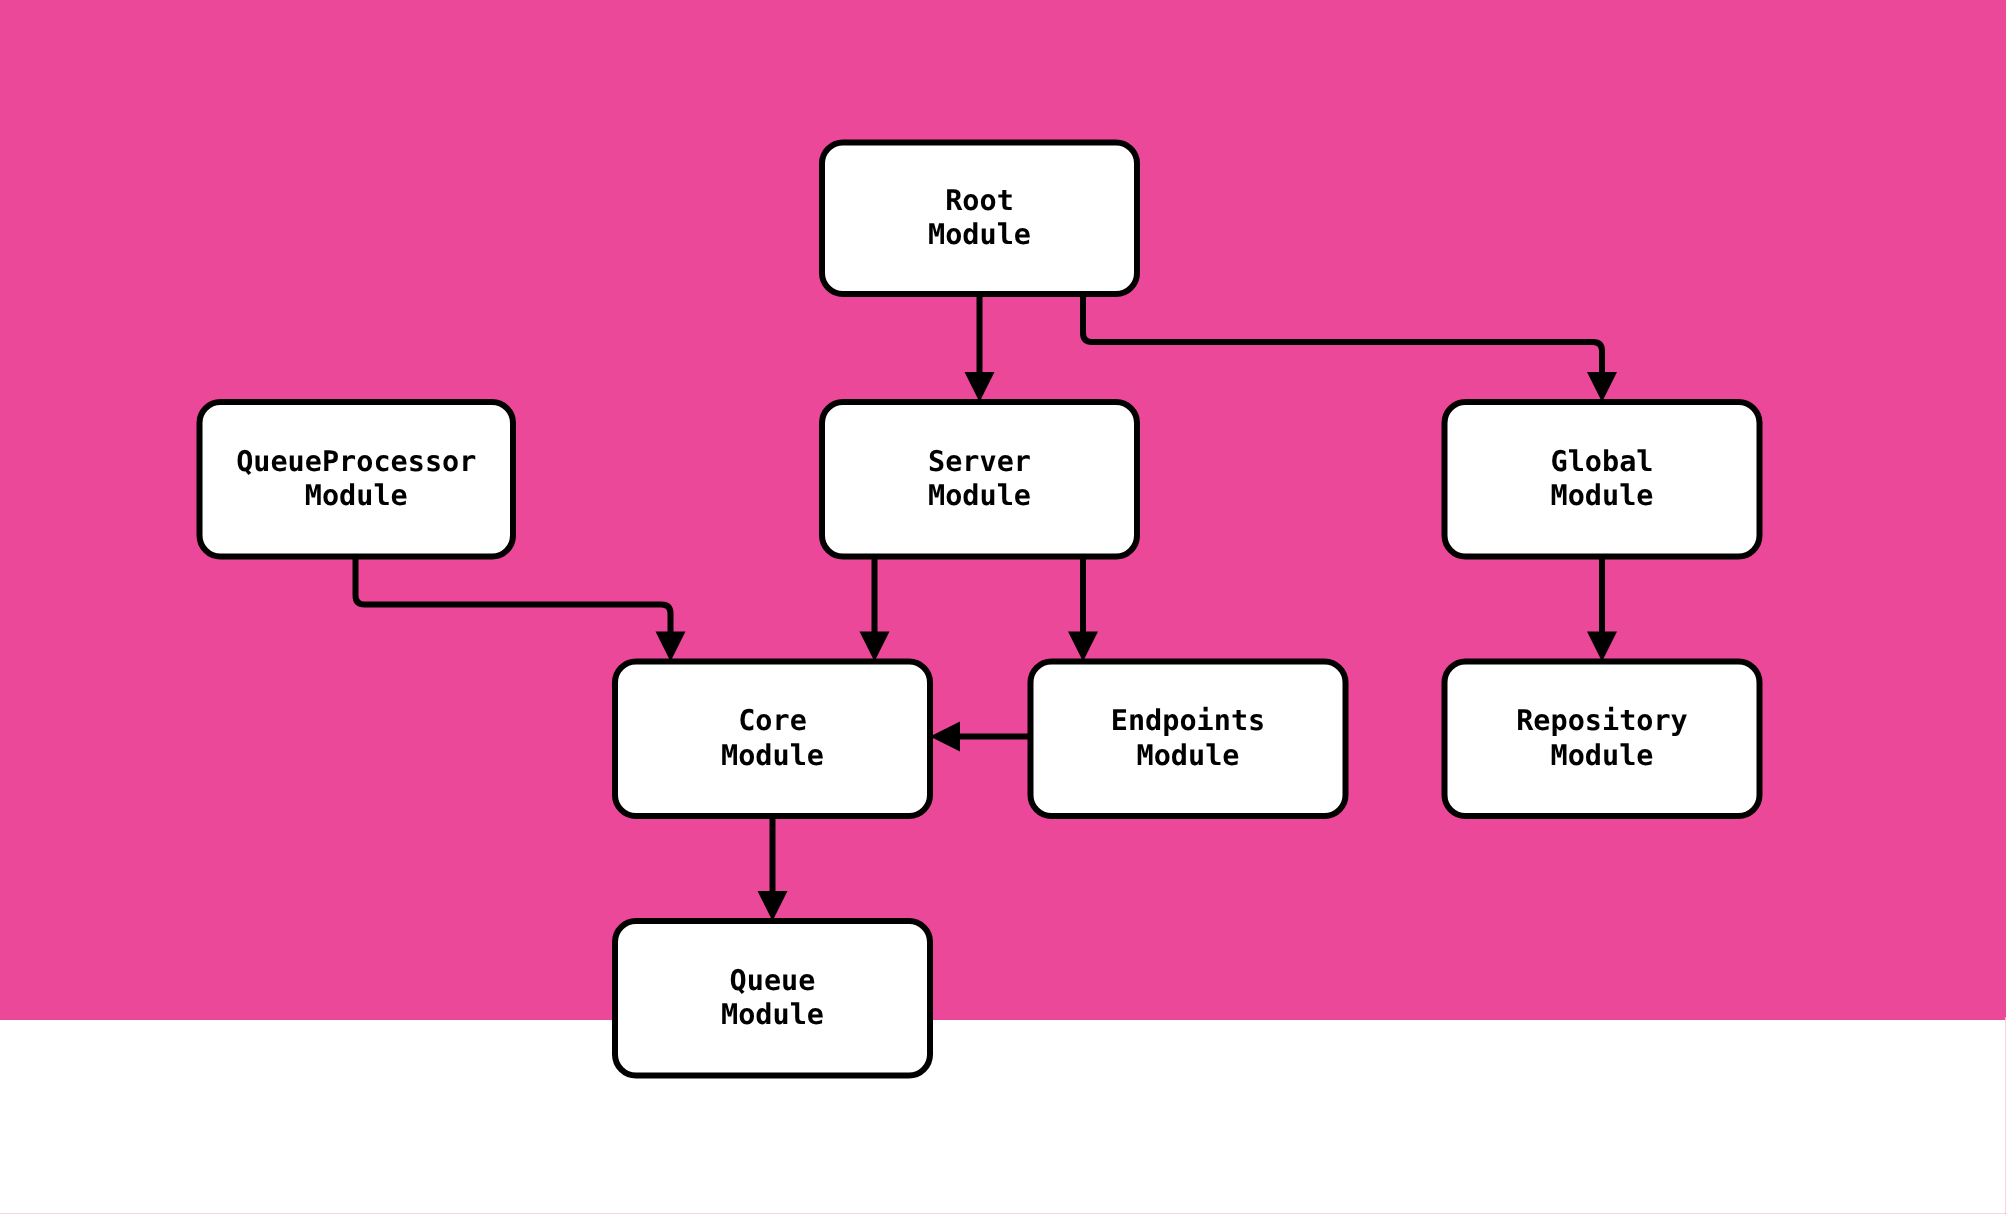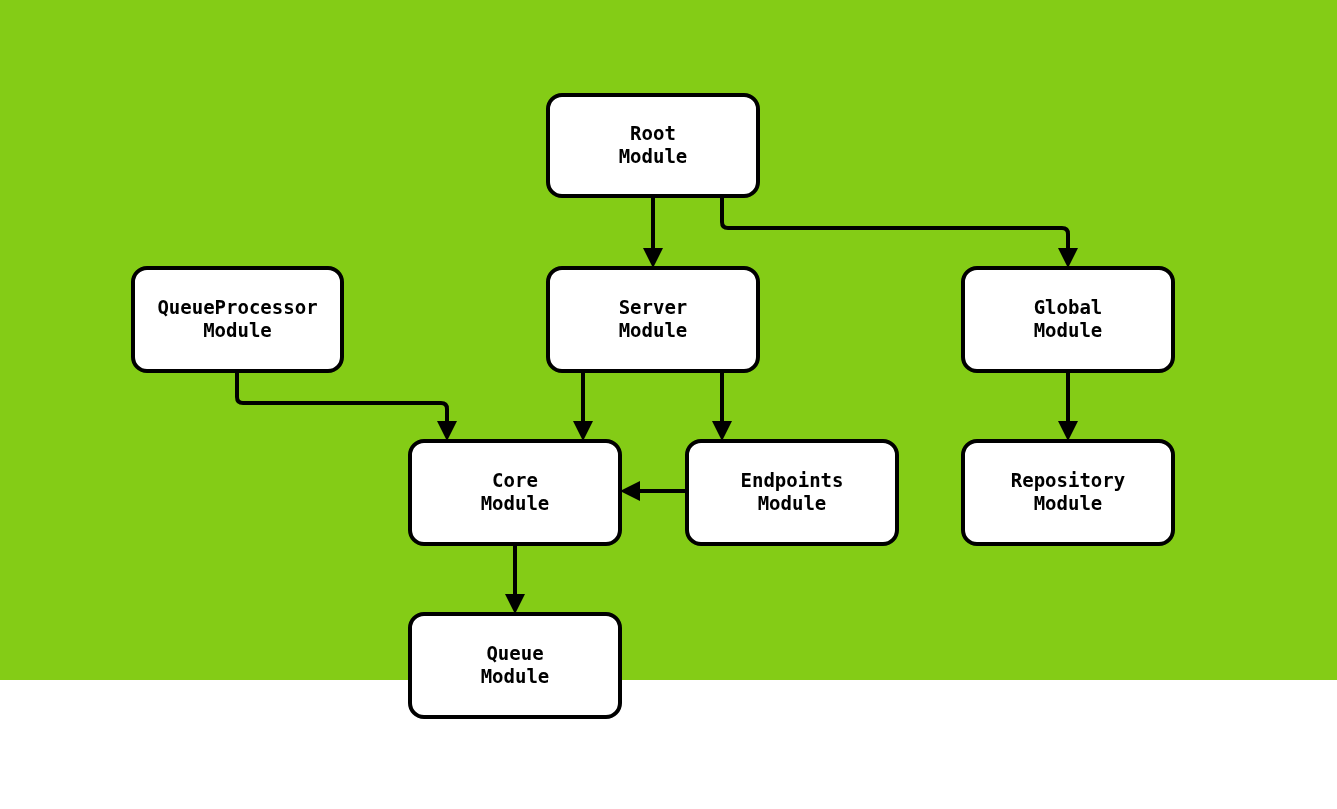"Root" #diagram-root { background: #84cc16 -> #ec4899 }
